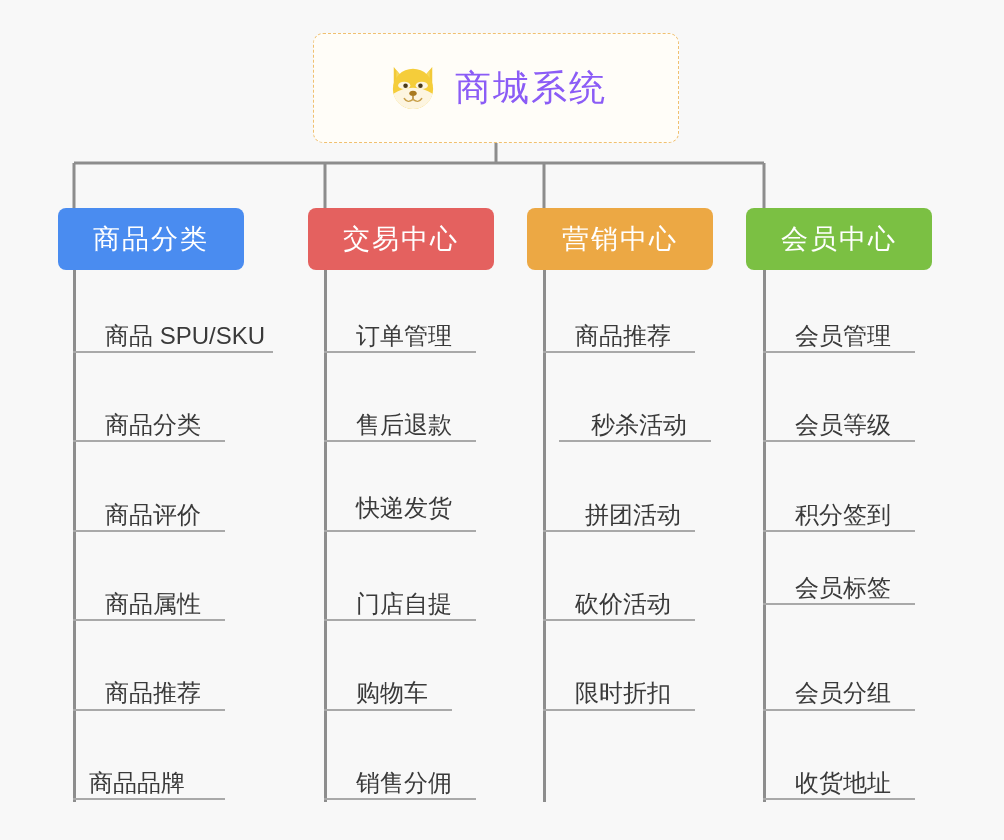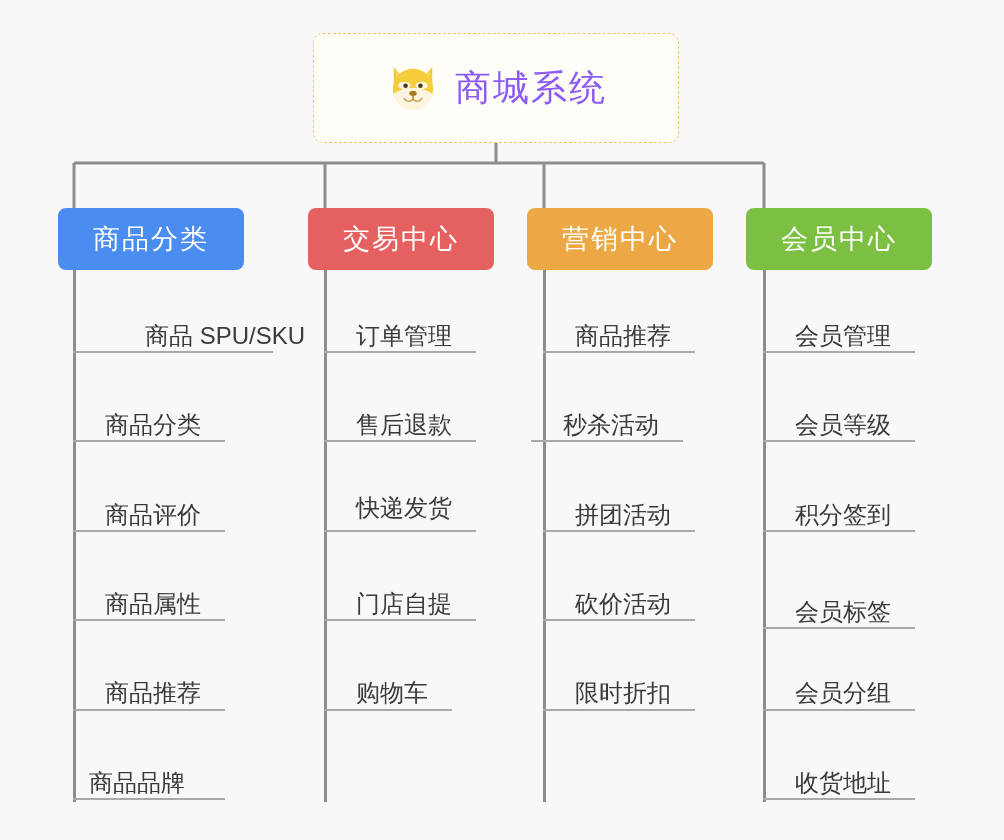"商品 SPU/SKU" div.leaf { padding-left: 40px -> none }
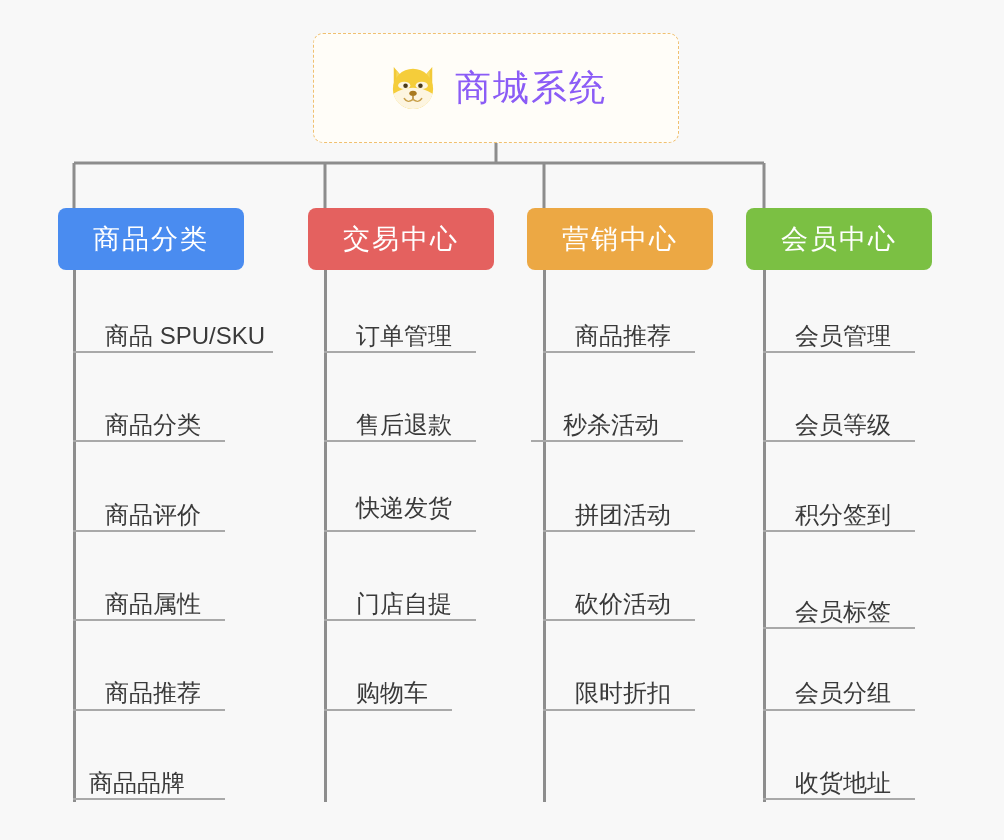"秒杀活动" div.leaf { left: 4px -> 32px }
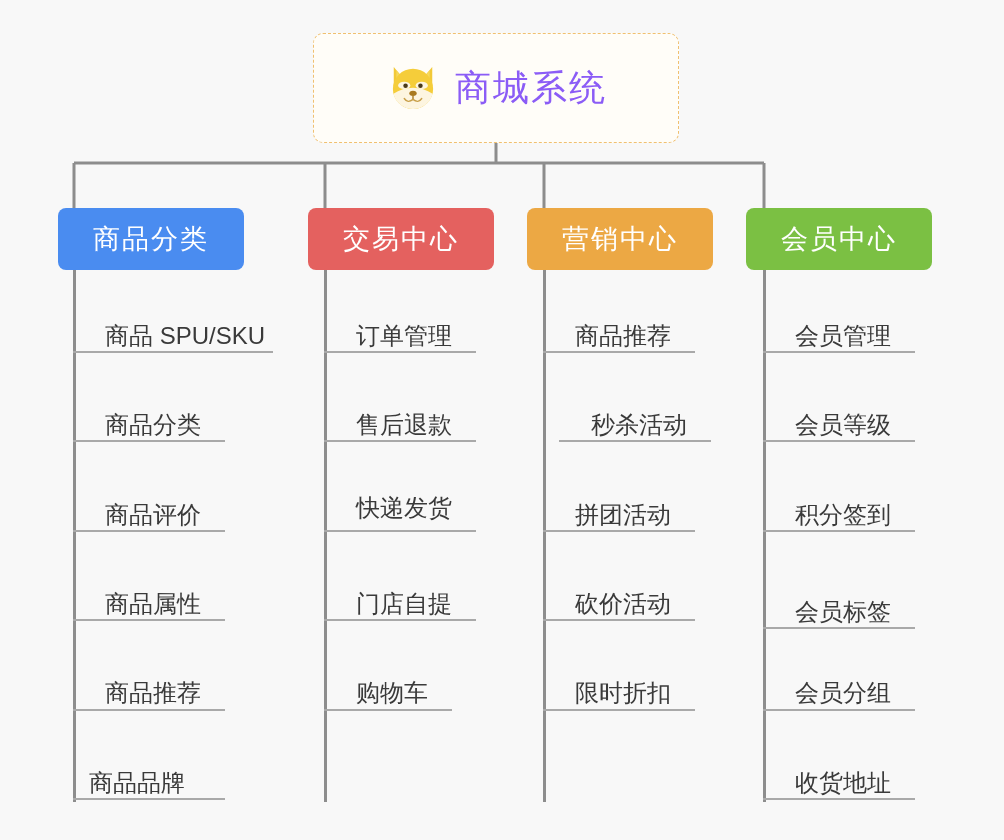"拼团活动" div.leaf { padding-left: none -> 10px }
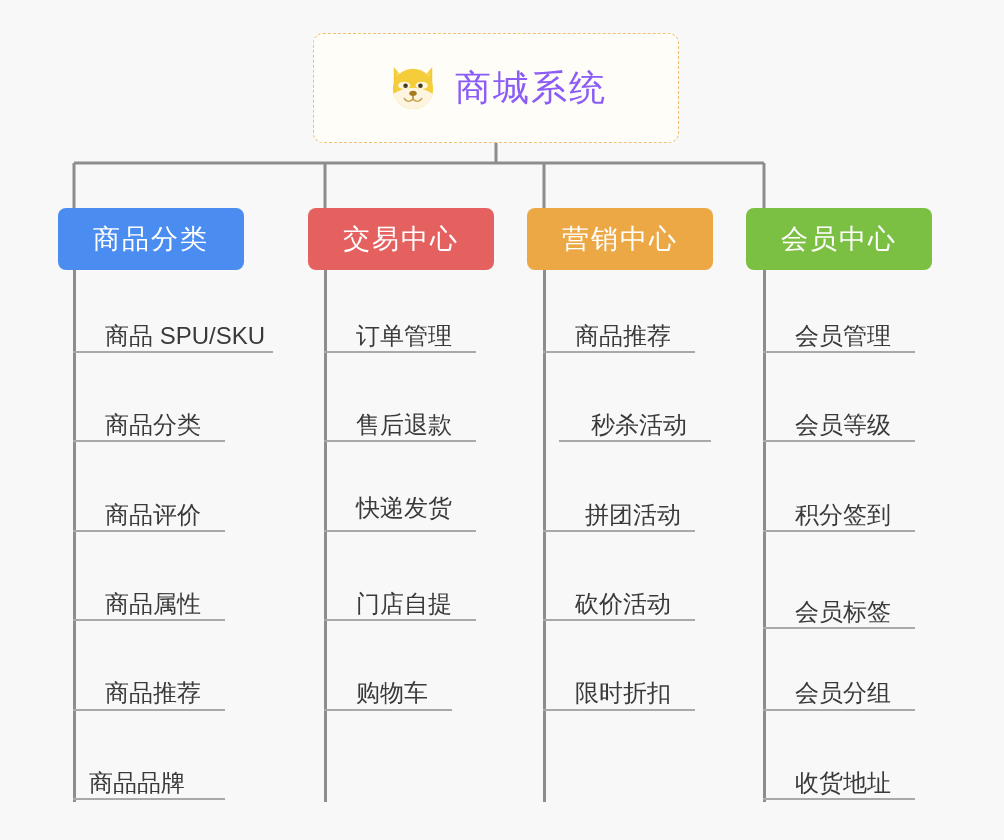"会员标签" div.leaf { top: 377px -> 353px }
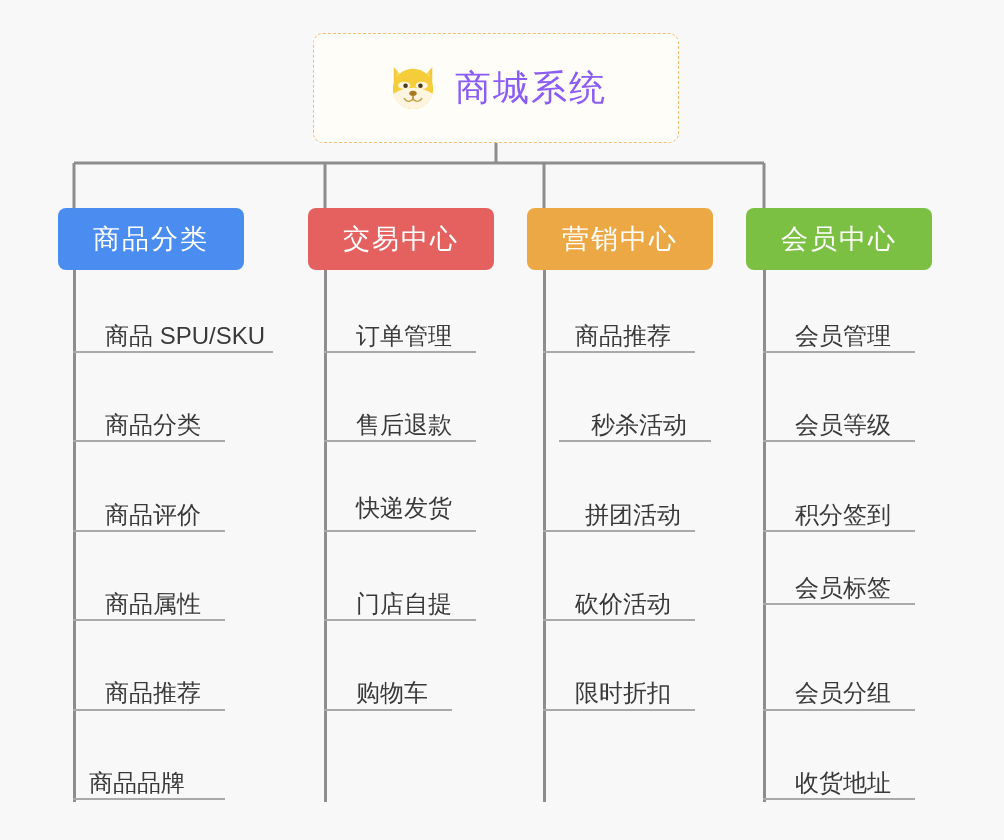"销售分佣" div.leaf { html: none -> <div> <span>销售分佣</span> </div> }
